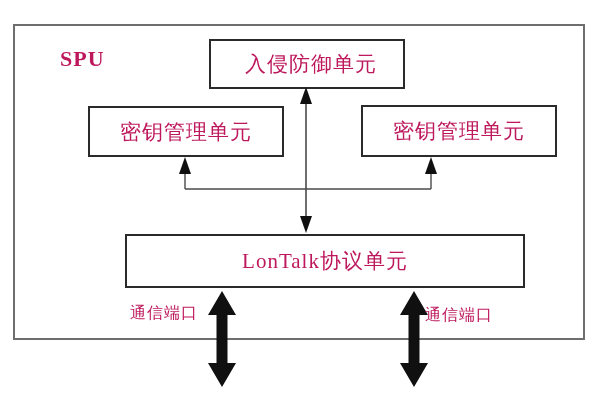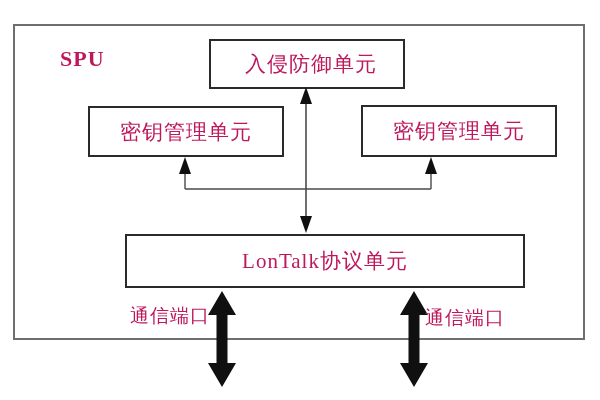"通信端口" .port-label { font-size: 19px -> 16px }
